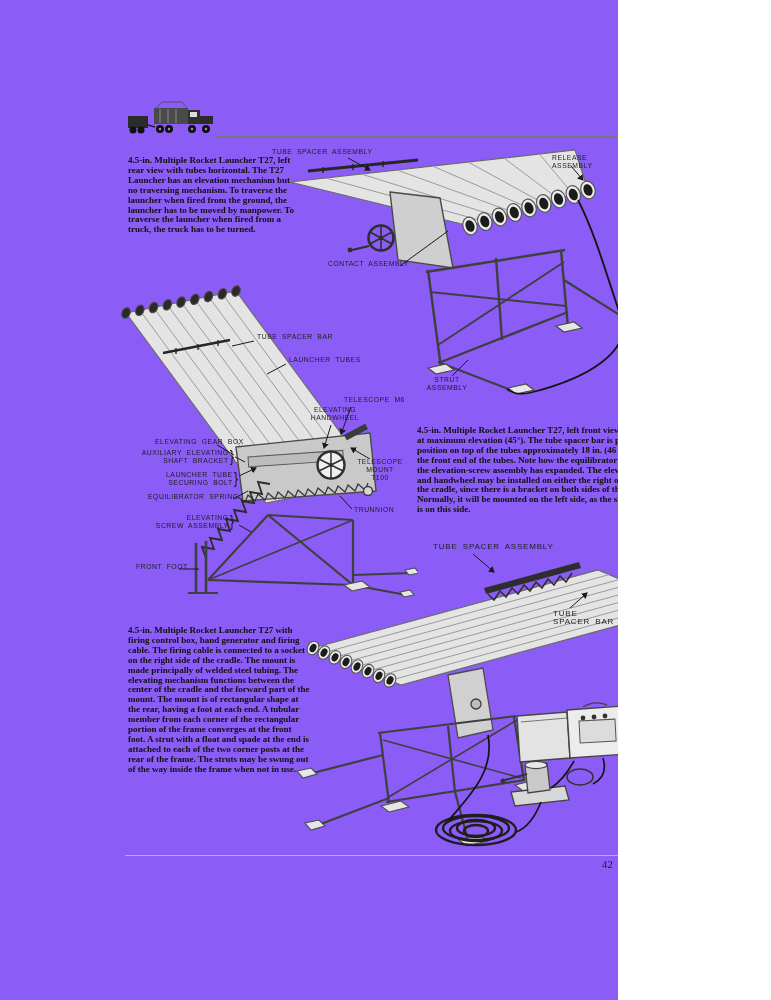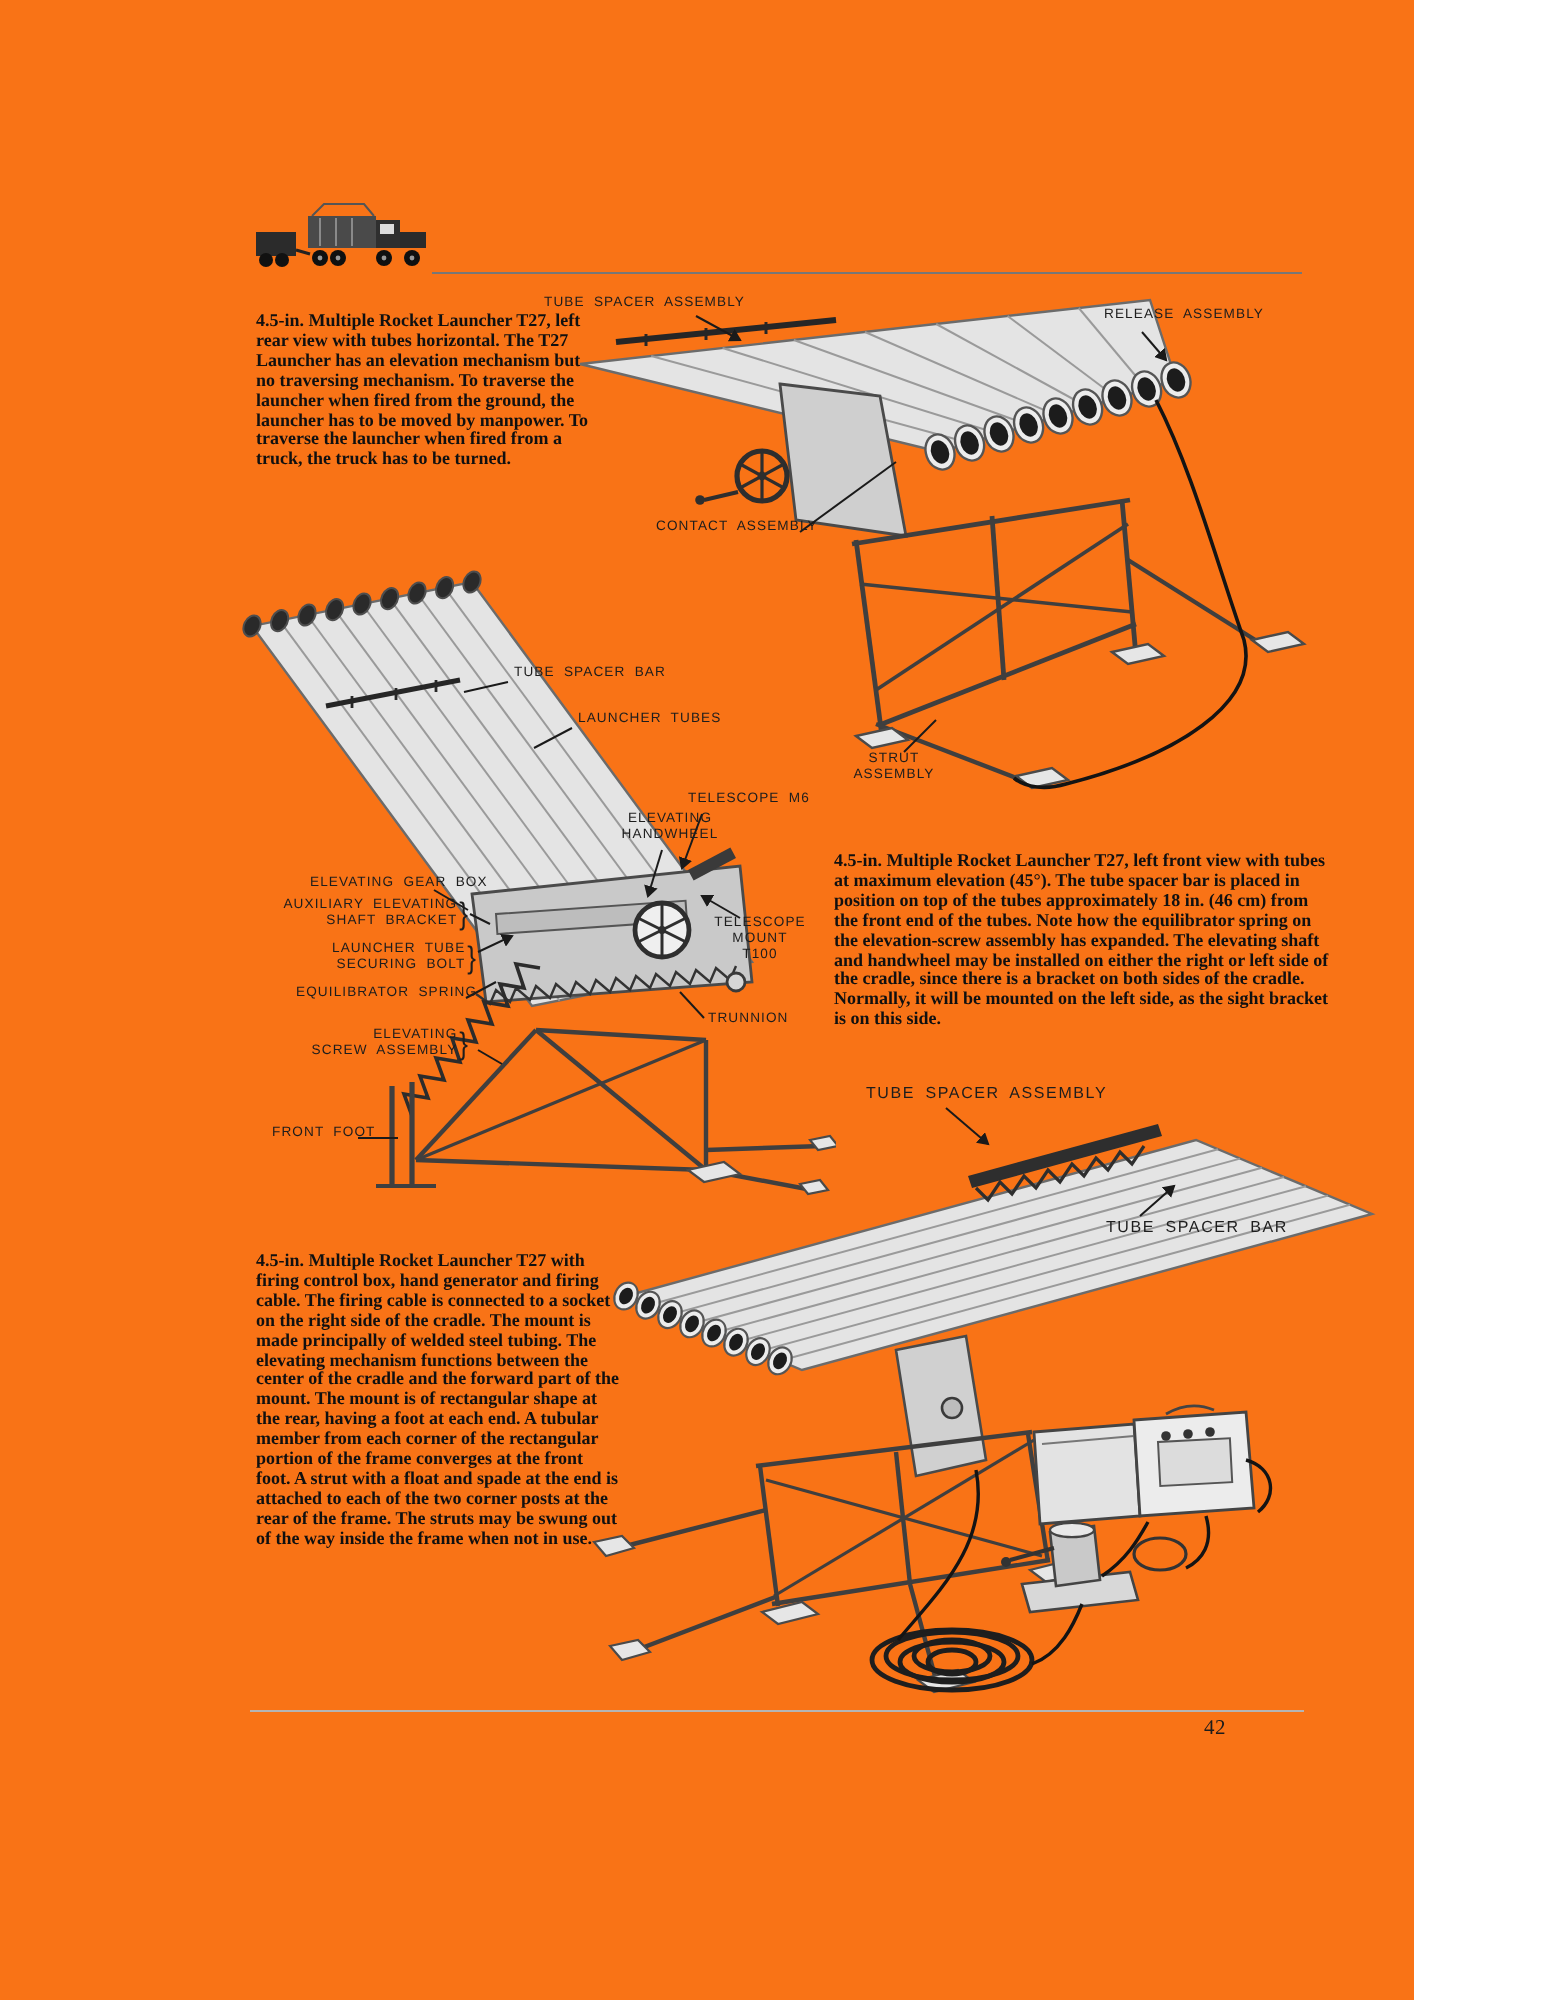"4.5-in. Multiple Rocket Launcher T27," #page { background: #f97316 -> #8b5cf6; width: 707px -> 618px }
